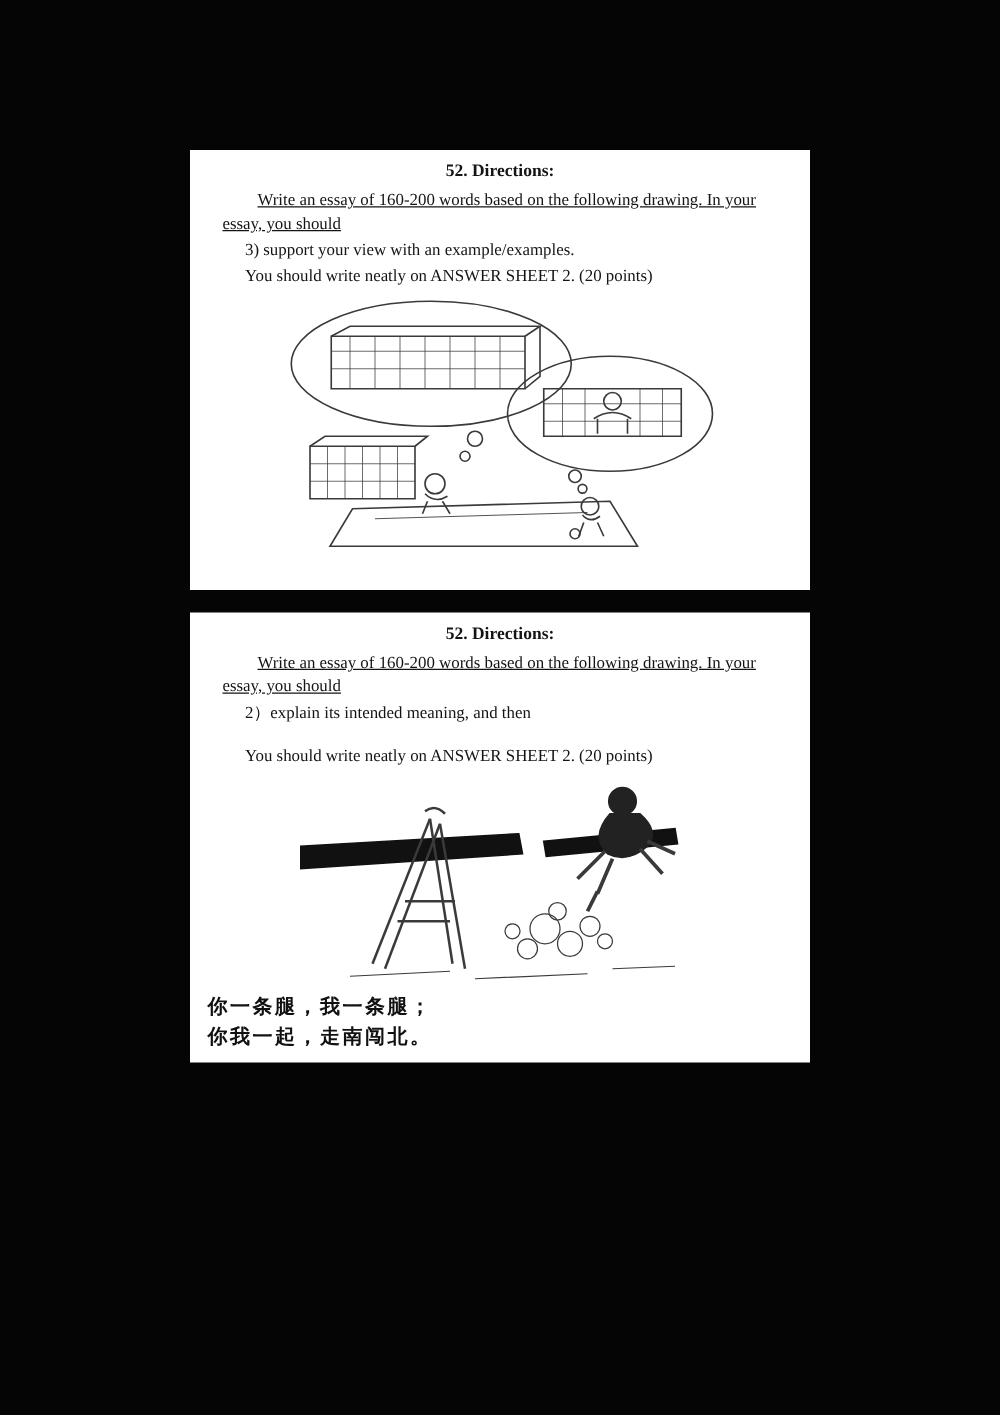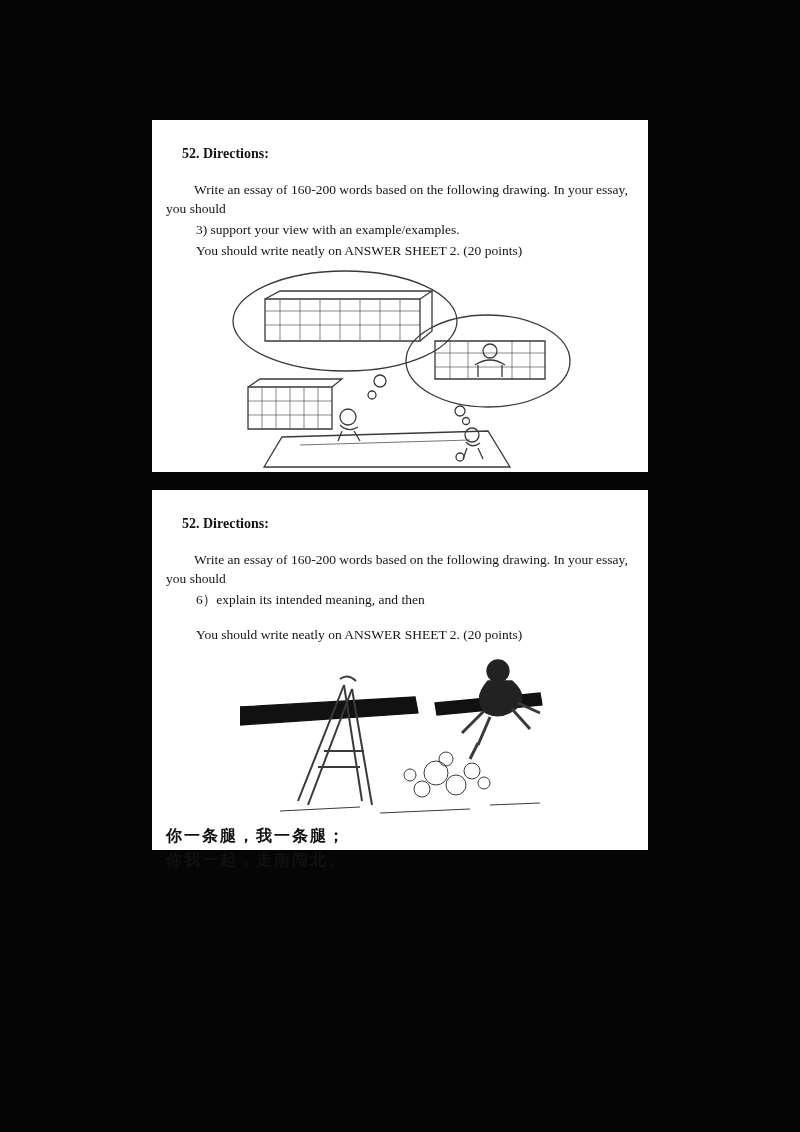"52. Directions:" .heading { margin: 16px -> 0; text-align: none -> center }
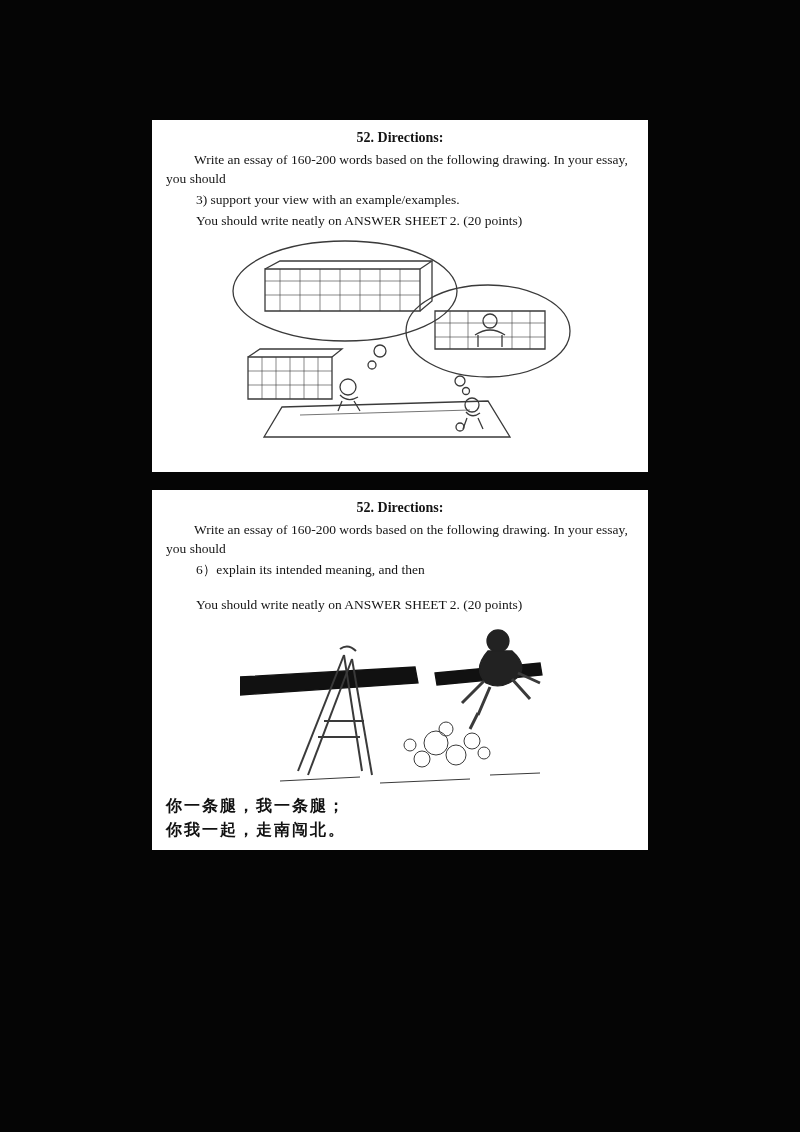"Write an essay of 160-200" .intro { margin: 2px 0 0 0 -> 2px 0 0 12px; text-decoration: none -> underline }
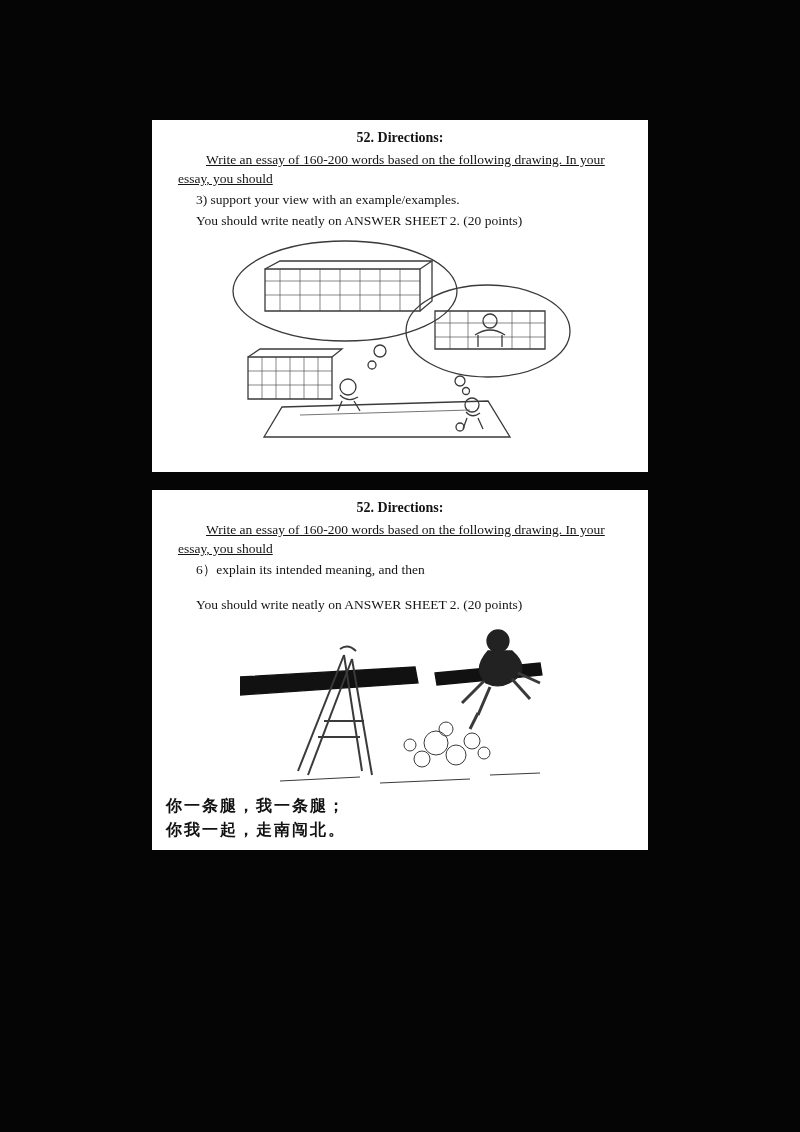"6）explain its intended meaning, and" li { text: 6 -> 2 }
